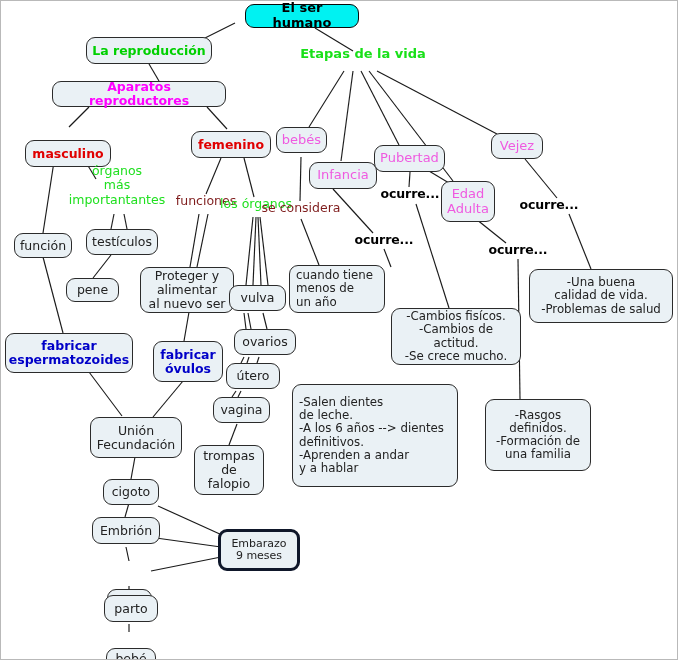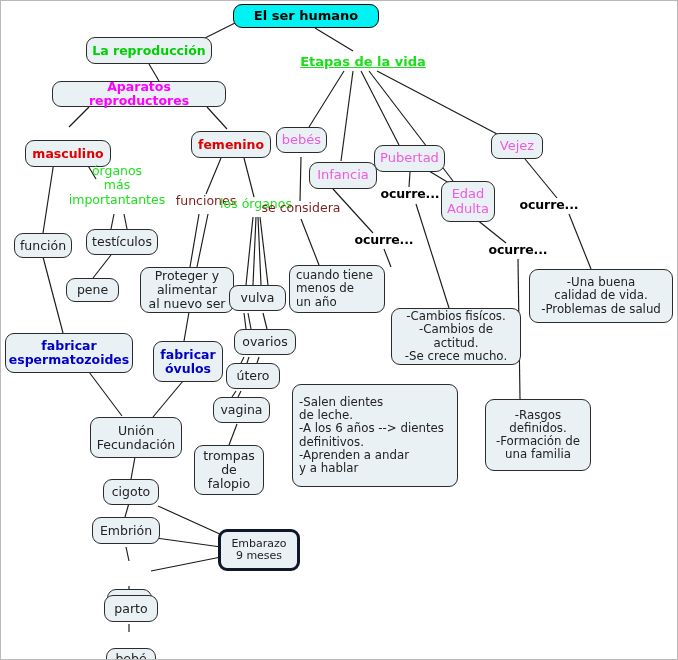"El ser humano" div.node { left: 232px -> 244px; width: 146px -> 114px }
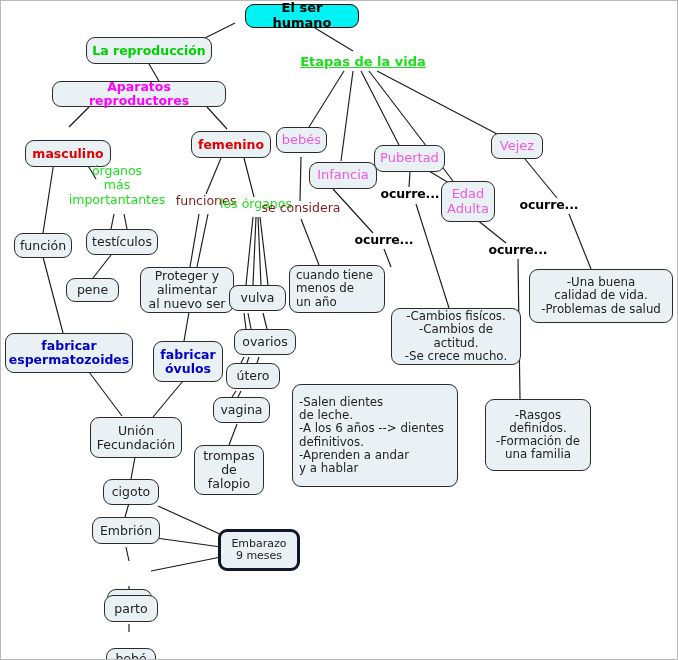"Etapas de la vida" div.label { text-decoration: underline -> none; top: 54px -> 46px }
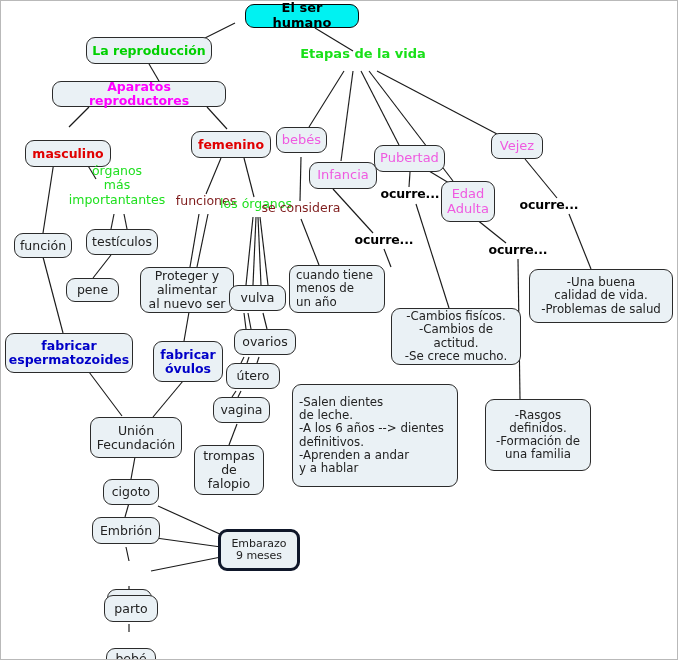"Vejez" div.node { border-radius: 8px -> none }
